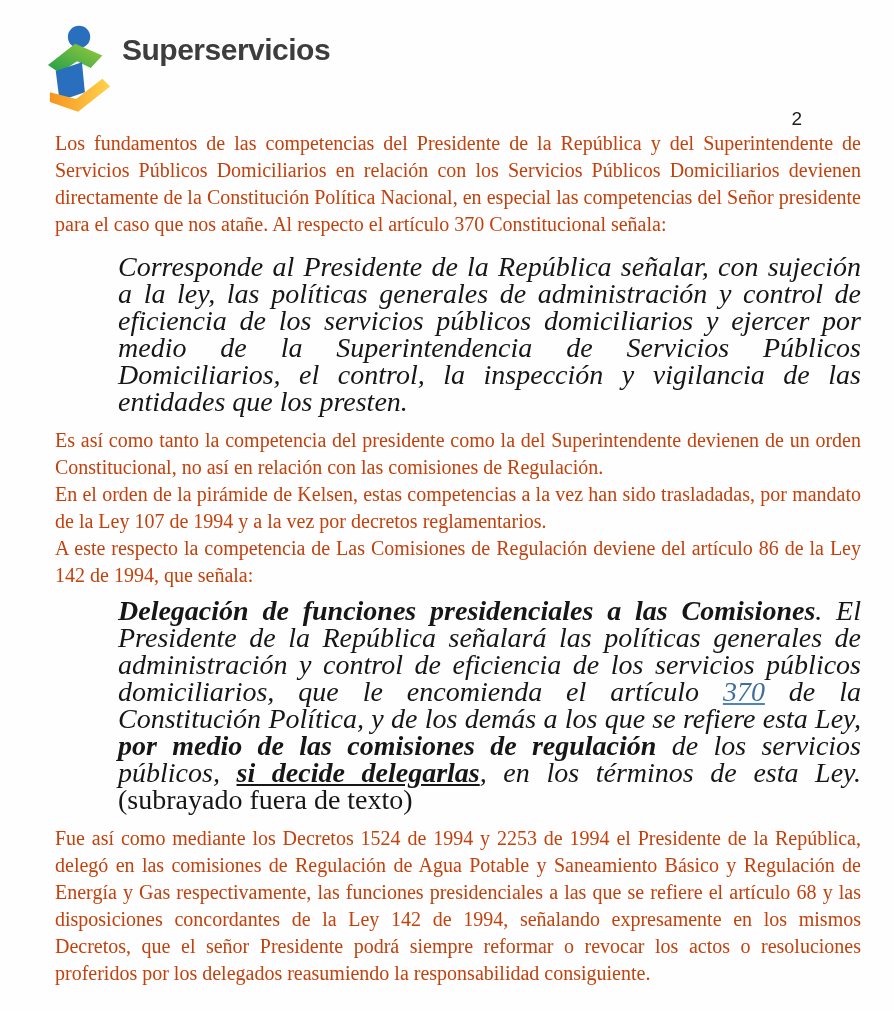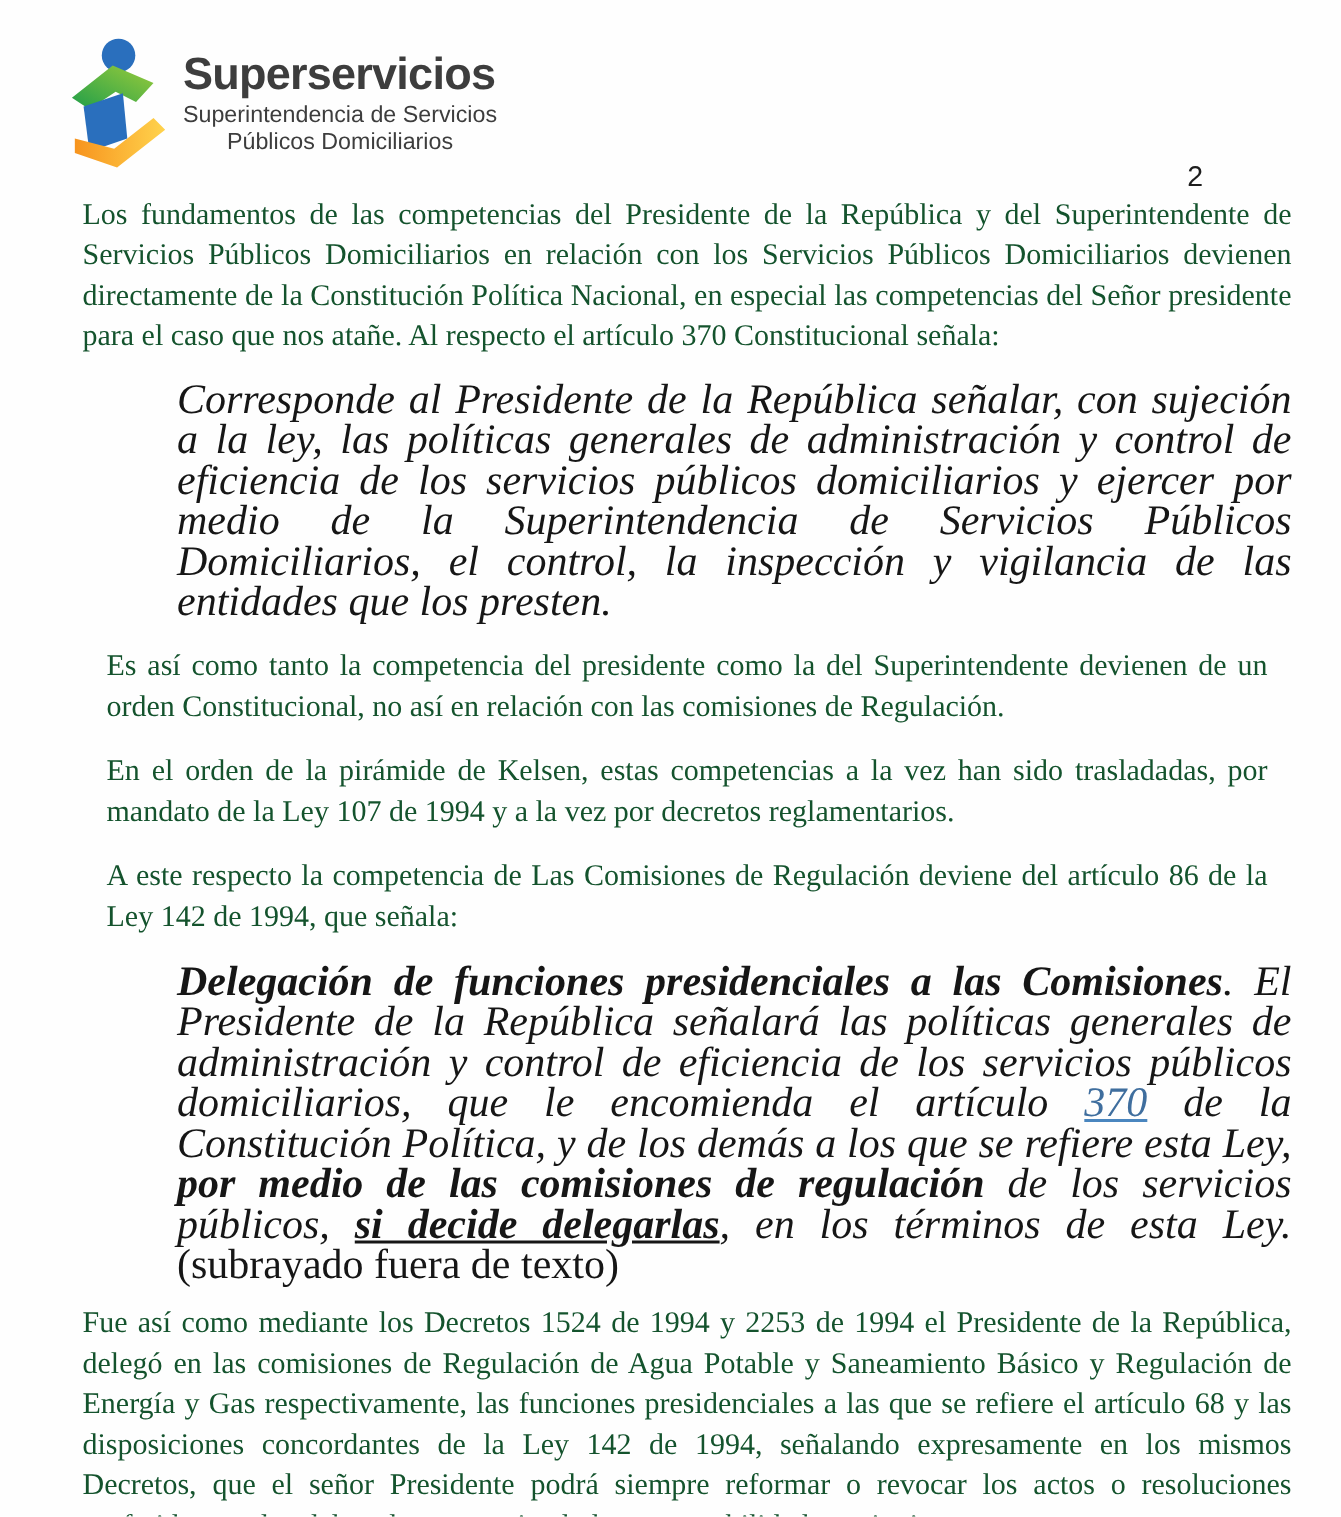"Superintendencia de Servicios" div.subtitle { html: <div> <div>Superintendencia de Servicios</div> <div>Públicos Domiciliarios</div> </div> -> none }
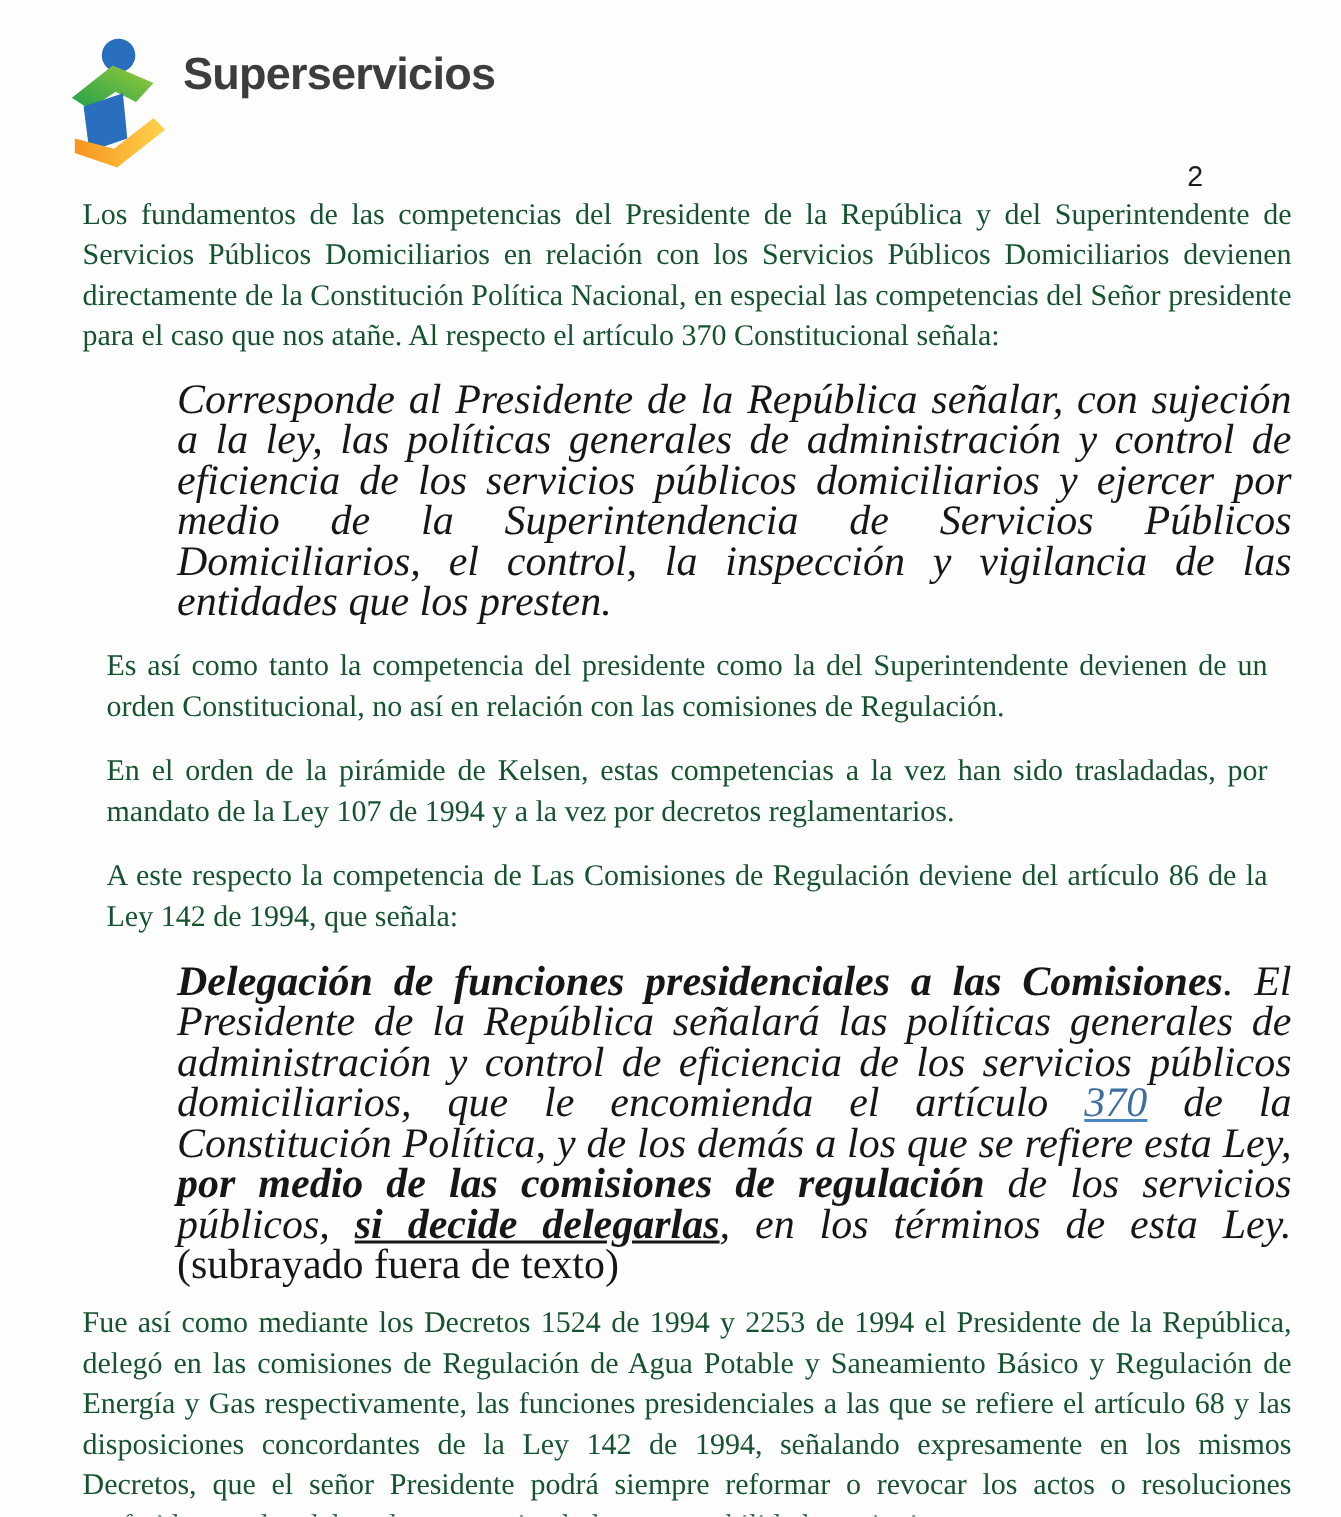"Los fundamentos de las competencias" p.para { color: #14532d -> #c2410c }
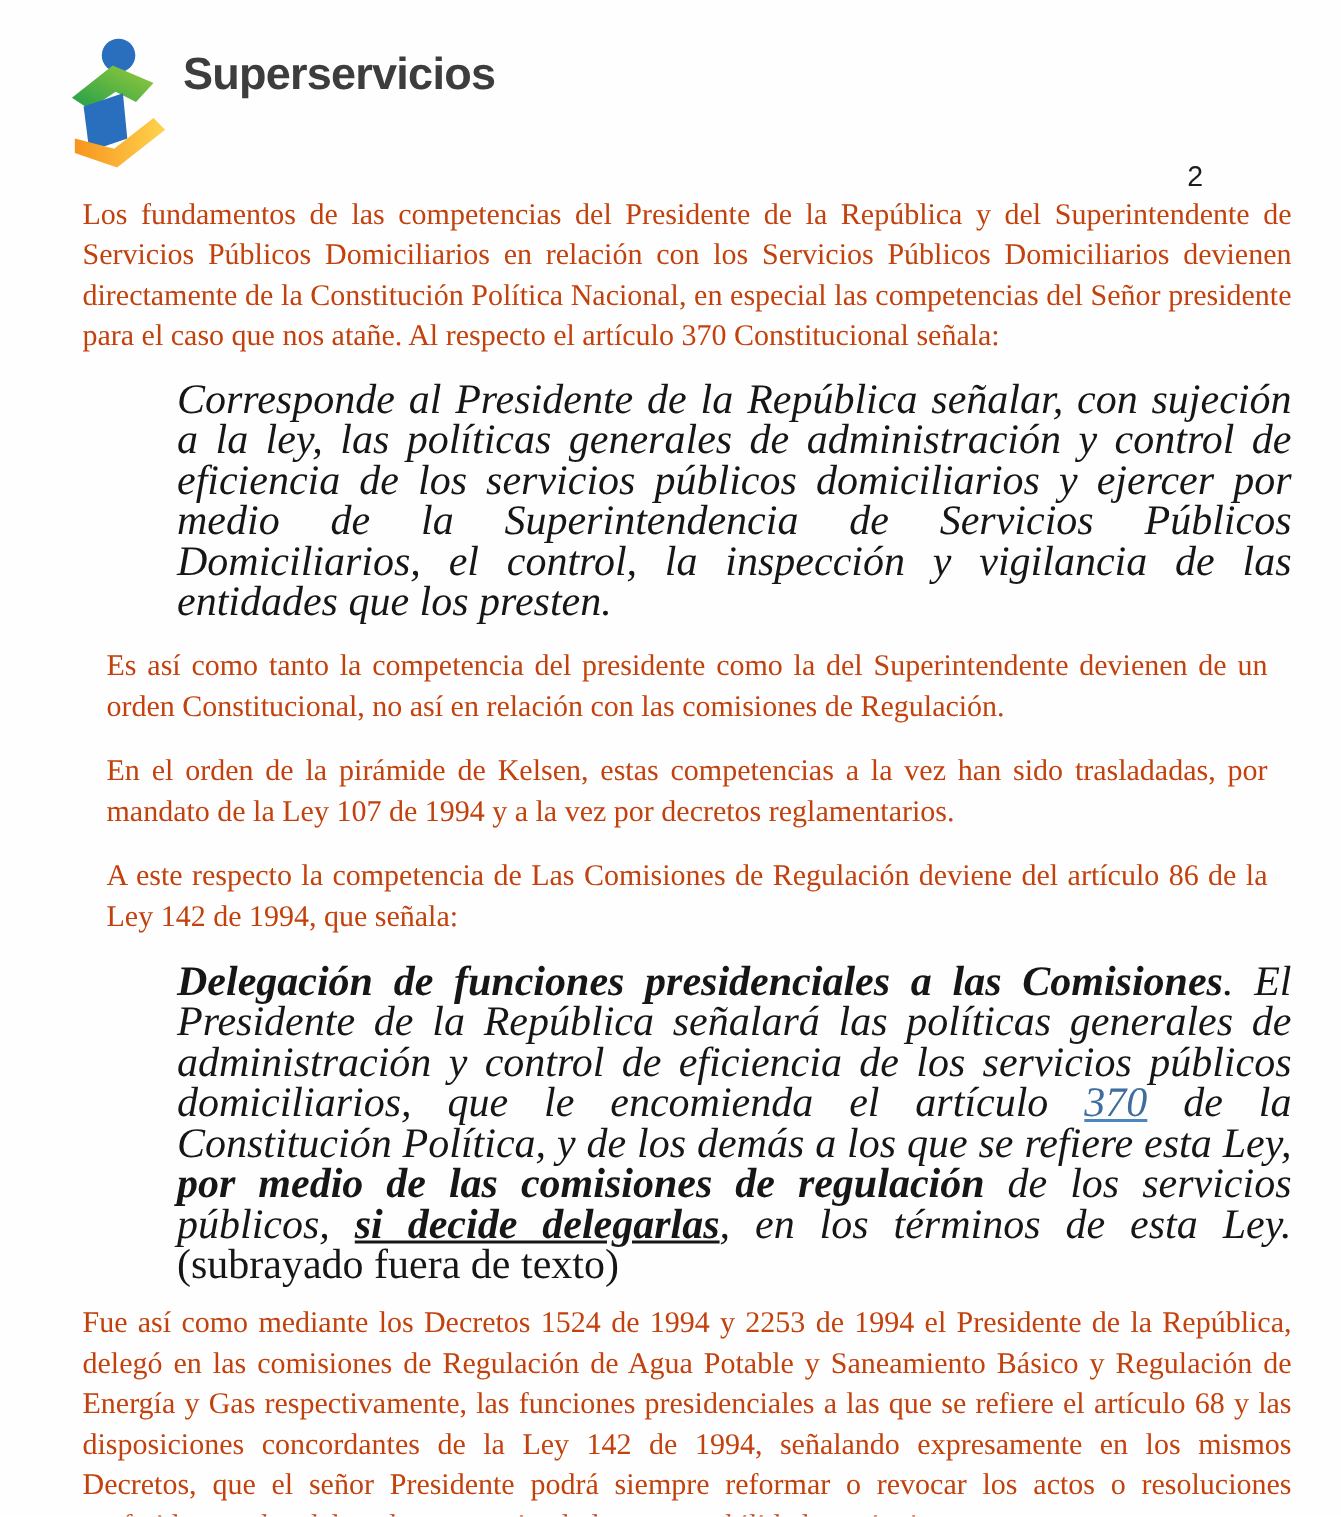"Es así como tanto la" .para-group p.para { margin: 16px -> 0 }
